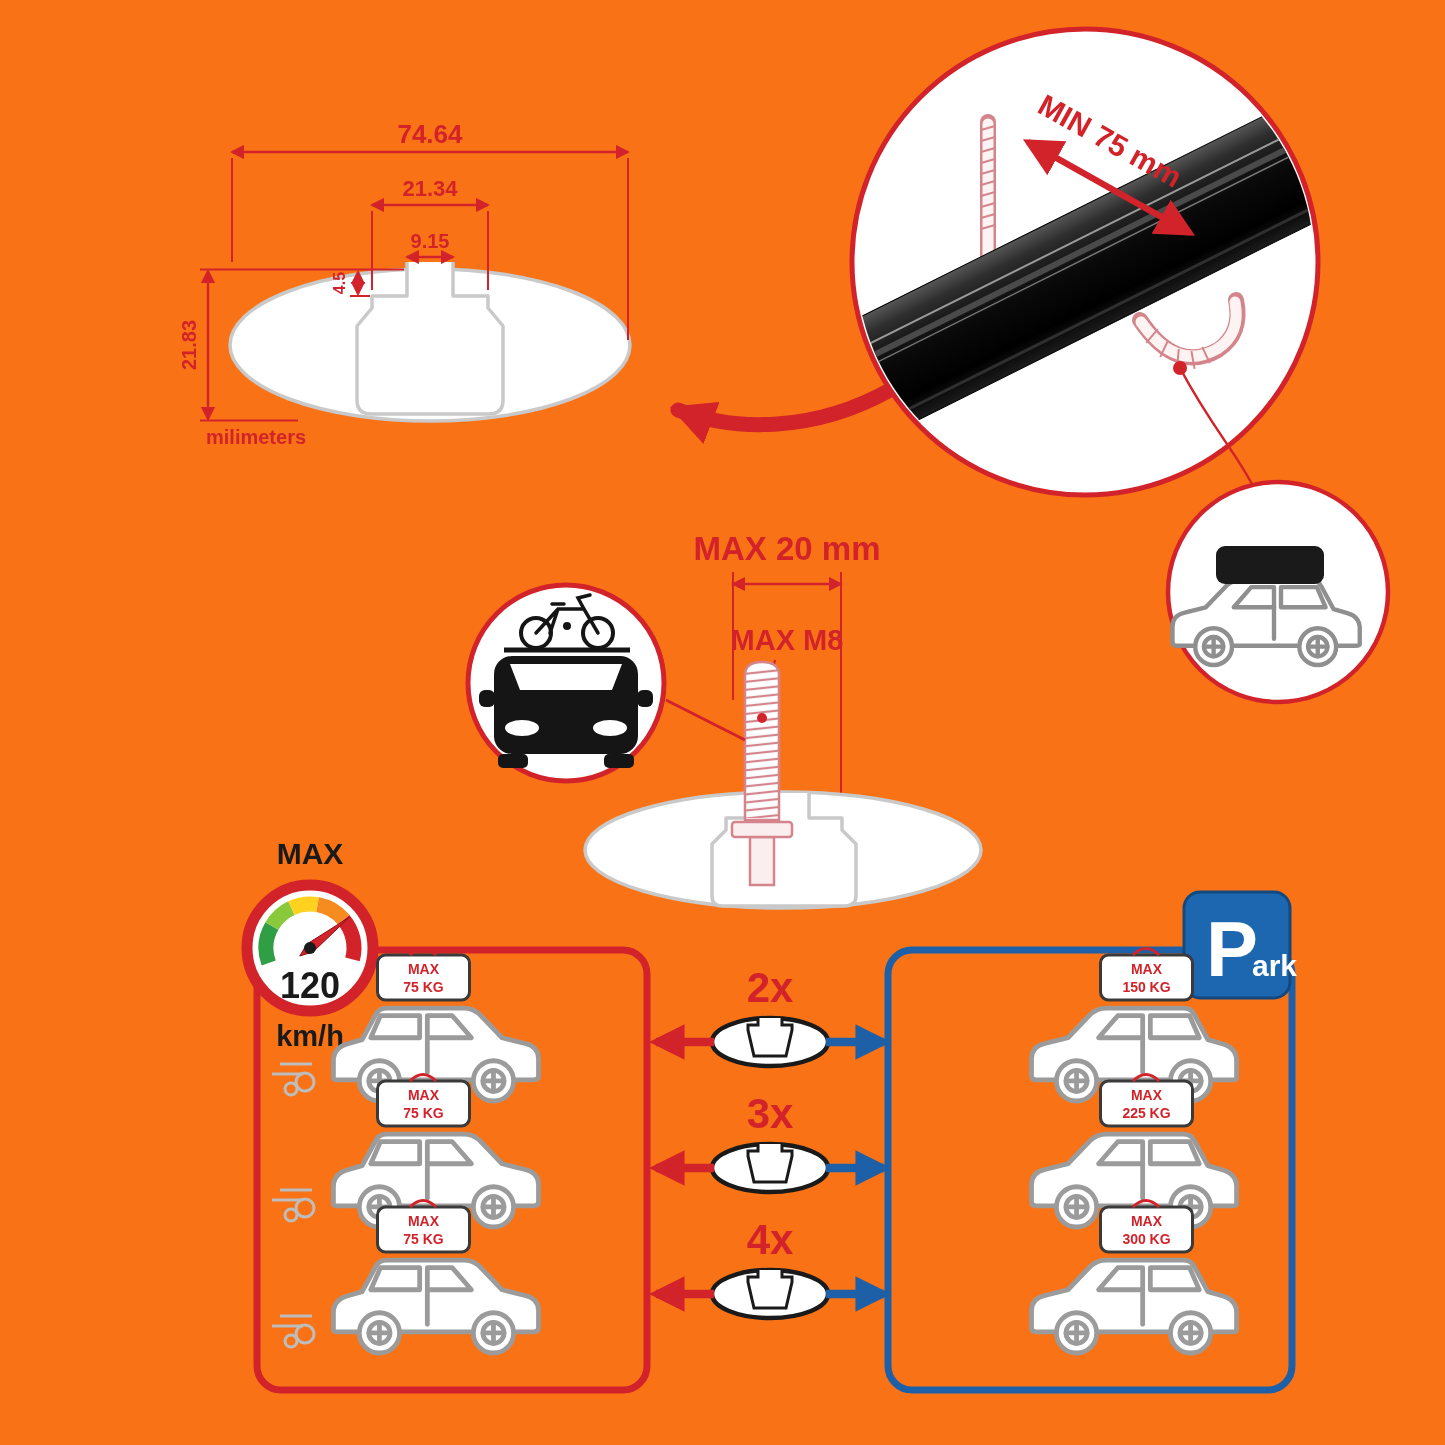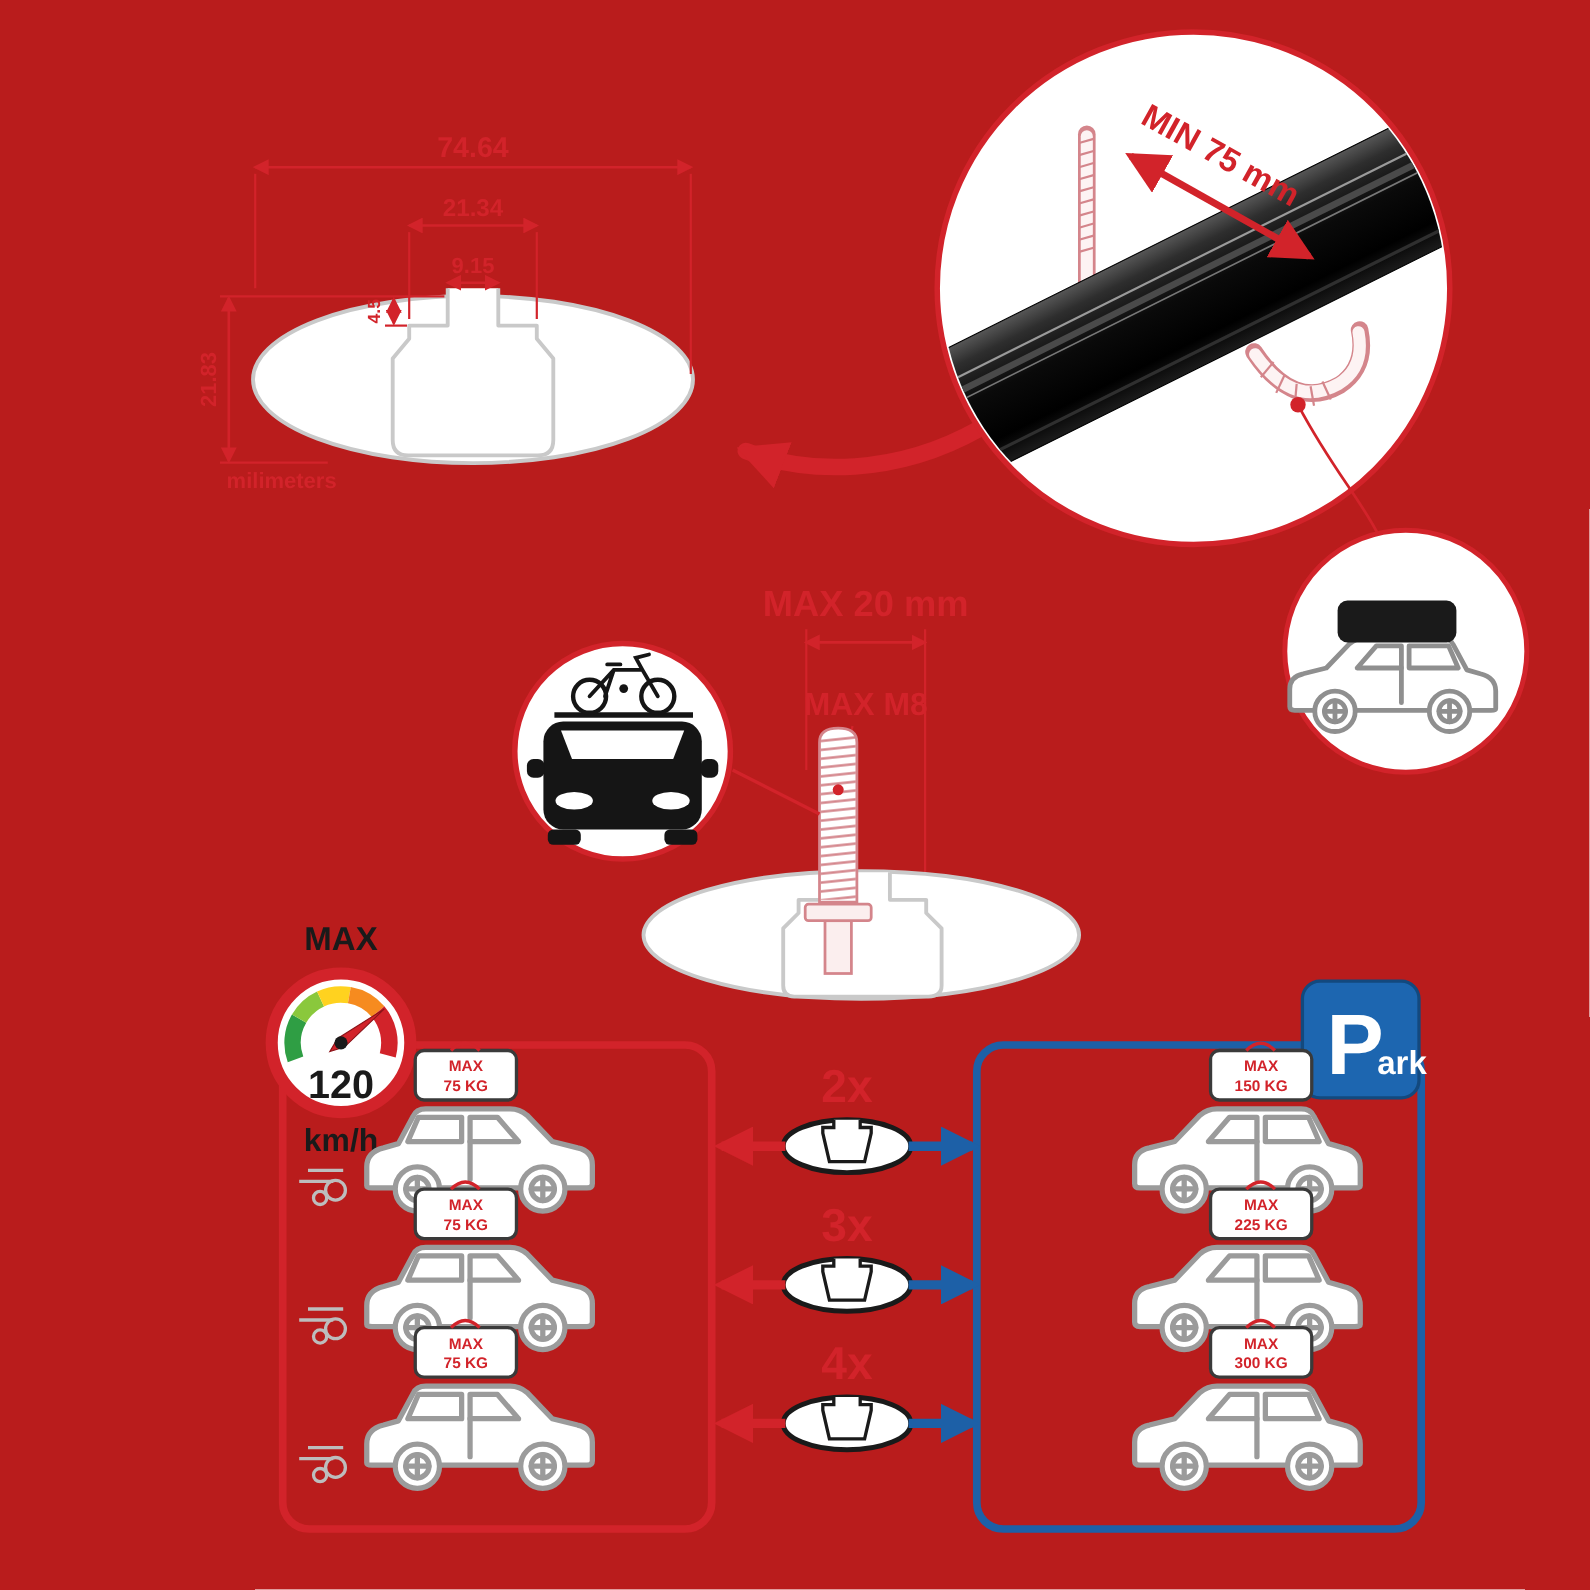"74.64" .stage { background: #b91c1c -> #f97316 }
